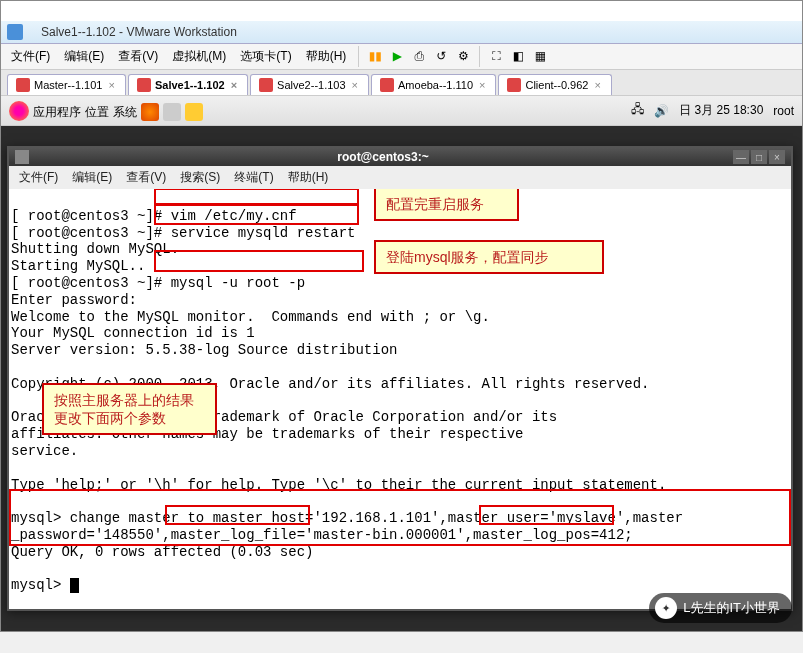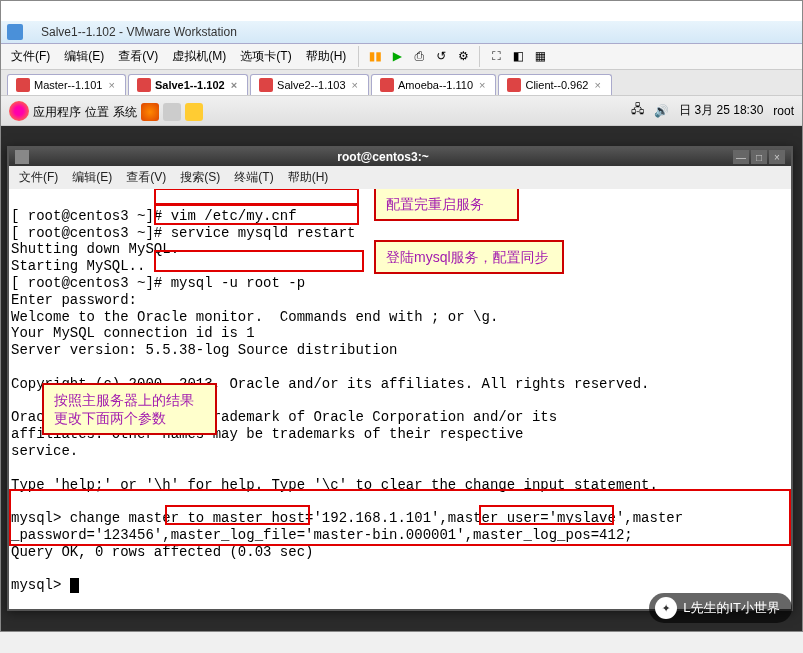"配置完重启服务" .yellowlabel { color: #a21caf -> #b91c1c }
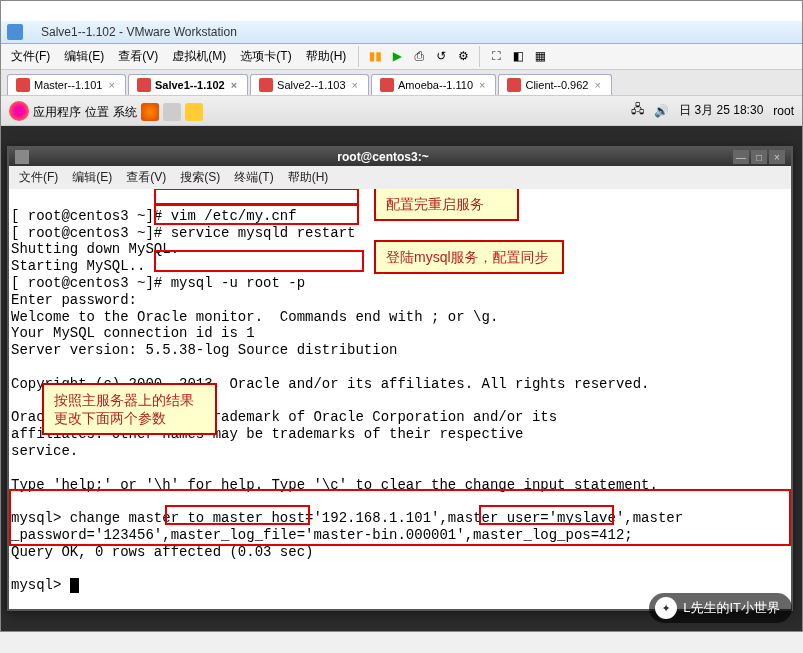"登陆mysql服务，配置同步" div.yellowlabel { width: 190px -> 230px }
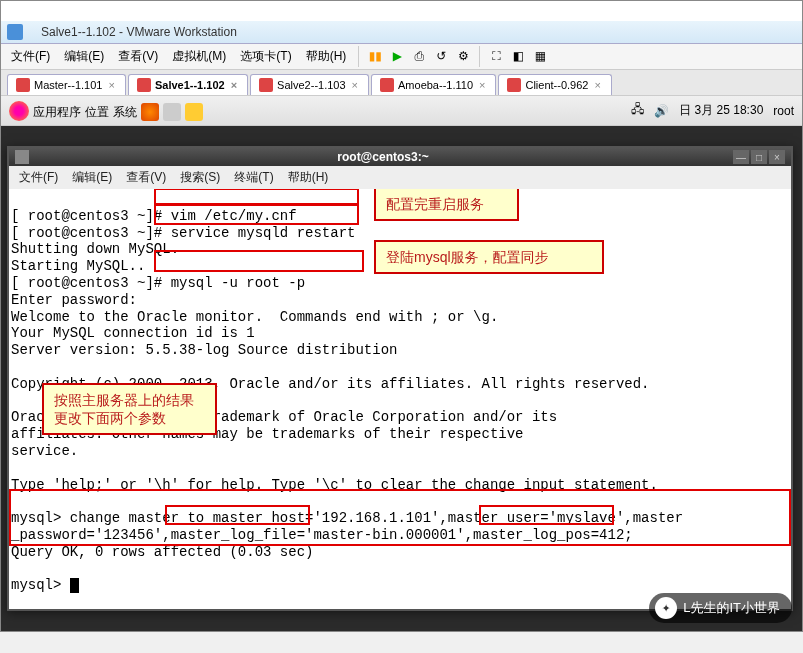"Welcome to the Oracle monitor." span.line { text: Oracle -> MySQL }
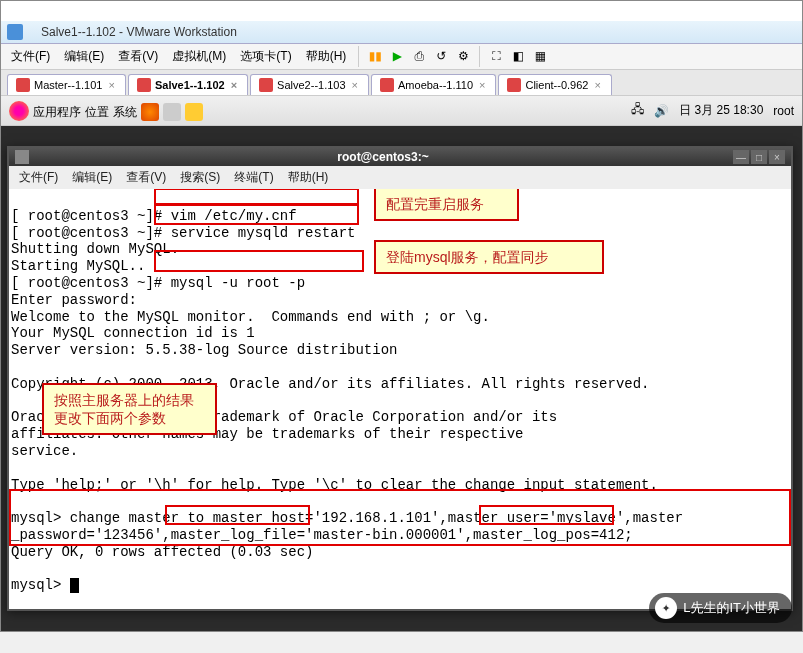"Type 'help;' or '\h' for" span.line { text: clear the change -> their the current }
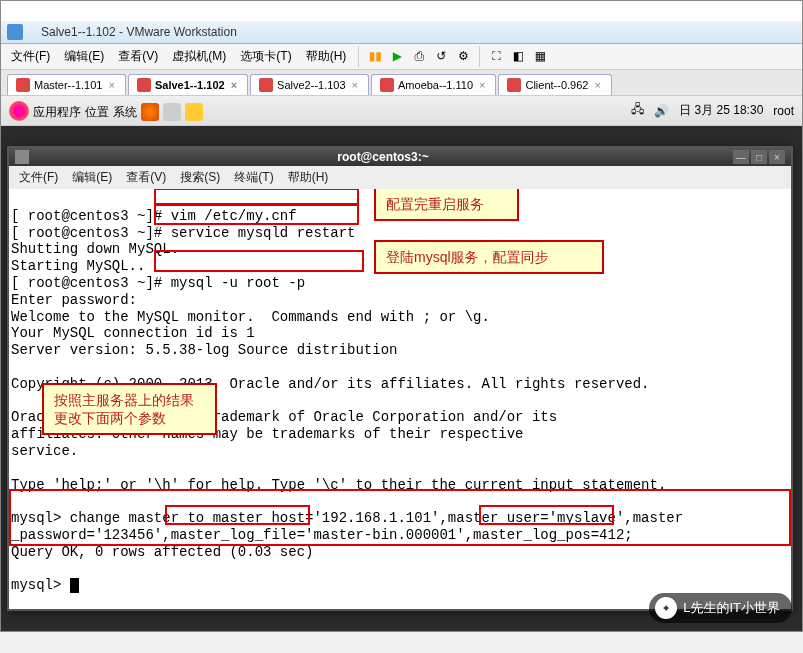"_password='123456',master_log_file='mast" span.line { text: '123456',master -> '148550',master }
